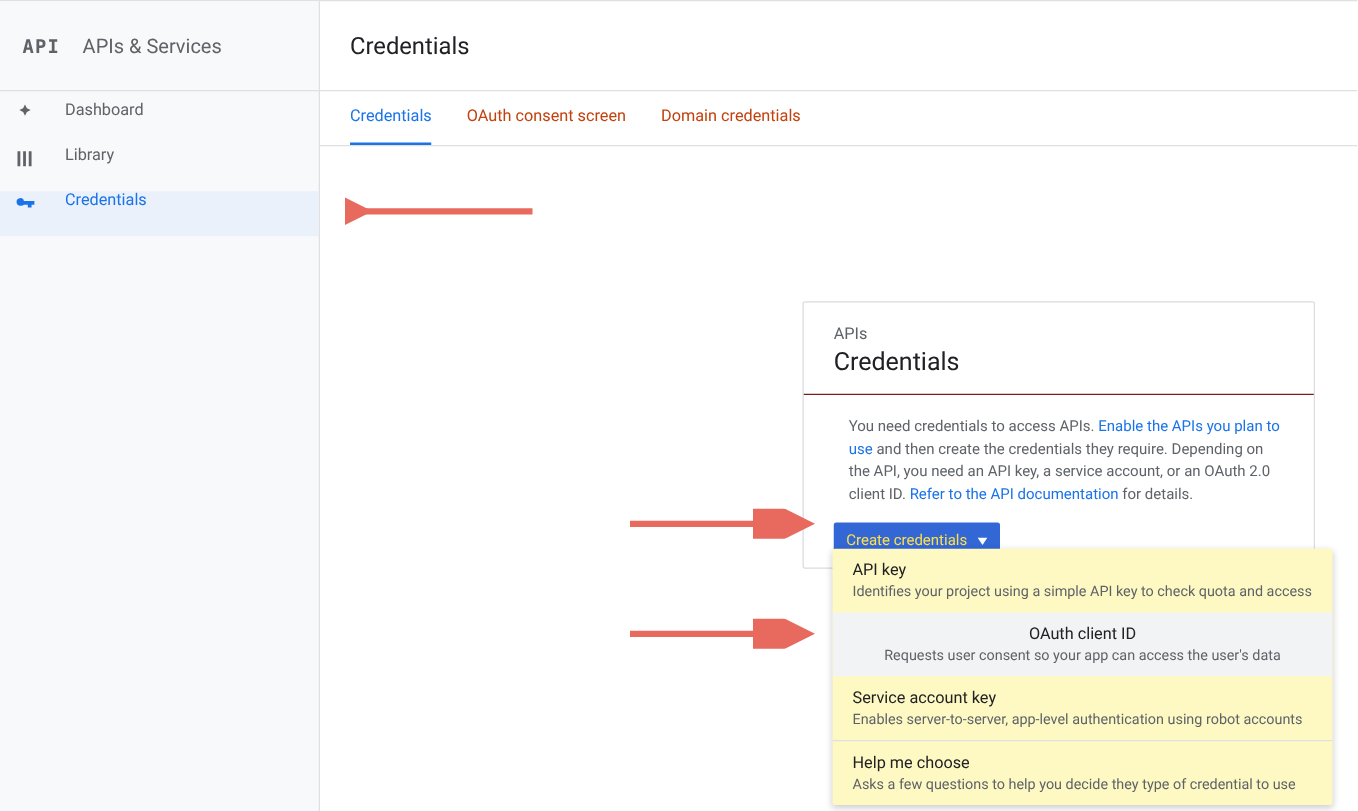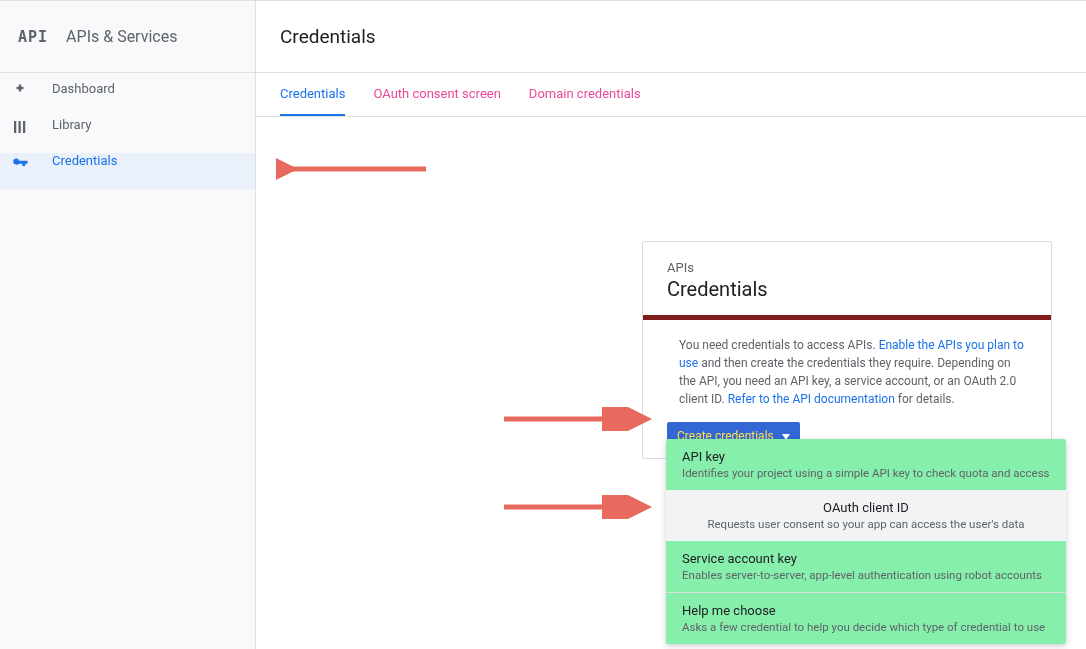"OAuth consent screen" .tab { color: #ec4899 -> #c2410c }
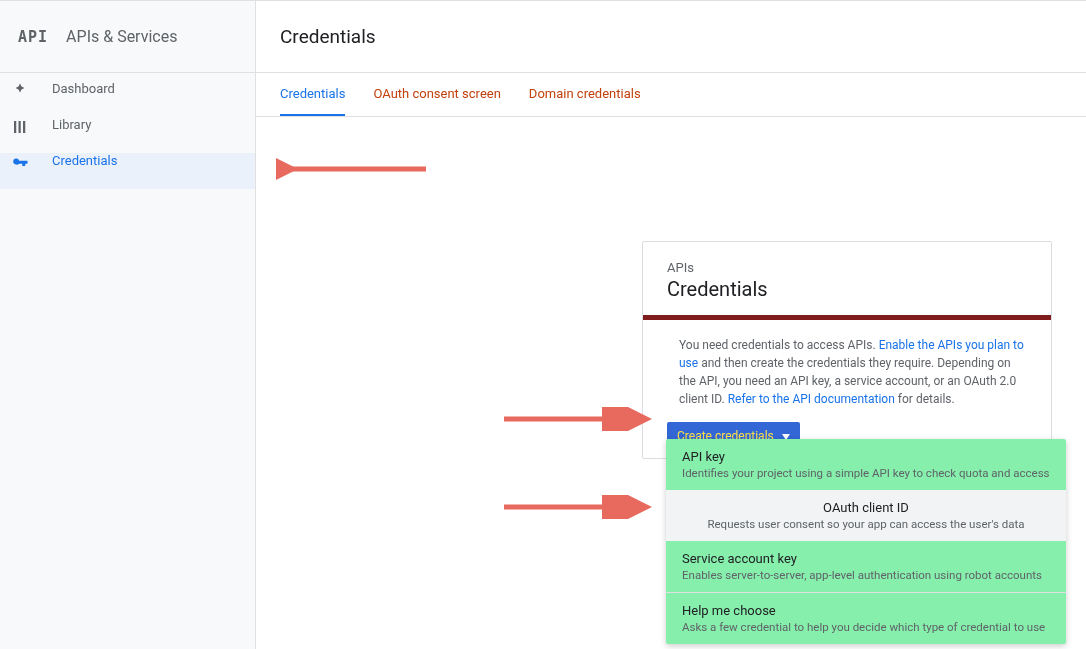"APIs" .card-head { border-bottom: 5px solid #7f1d1d -> 1px solid #7f1d1d }
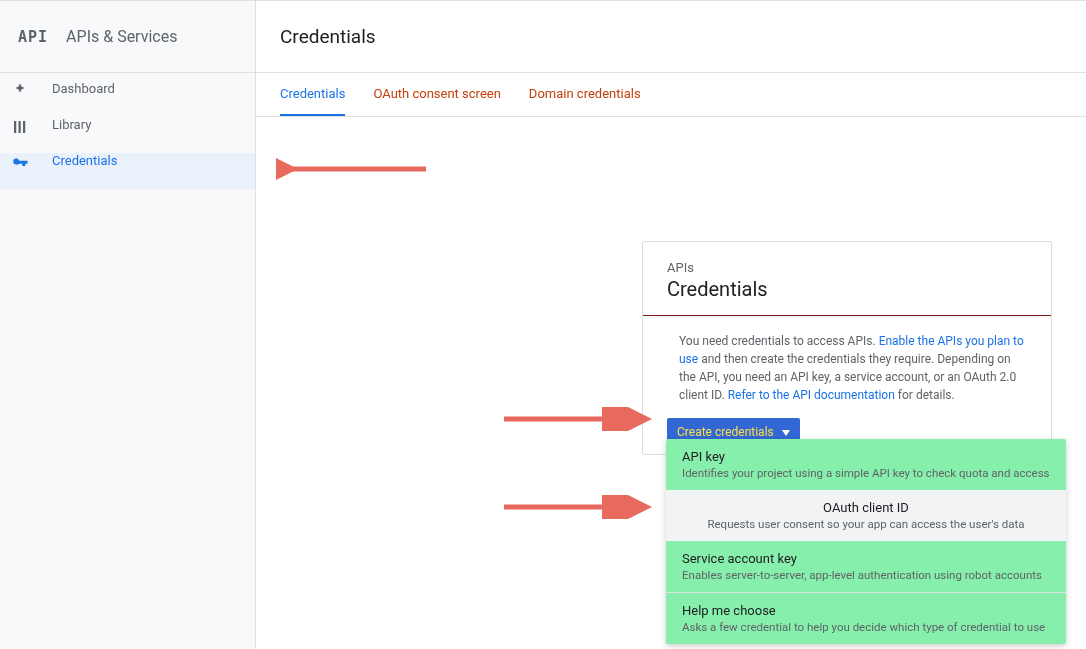"API key" .menu { background: #86efac -> #fef9c3 }
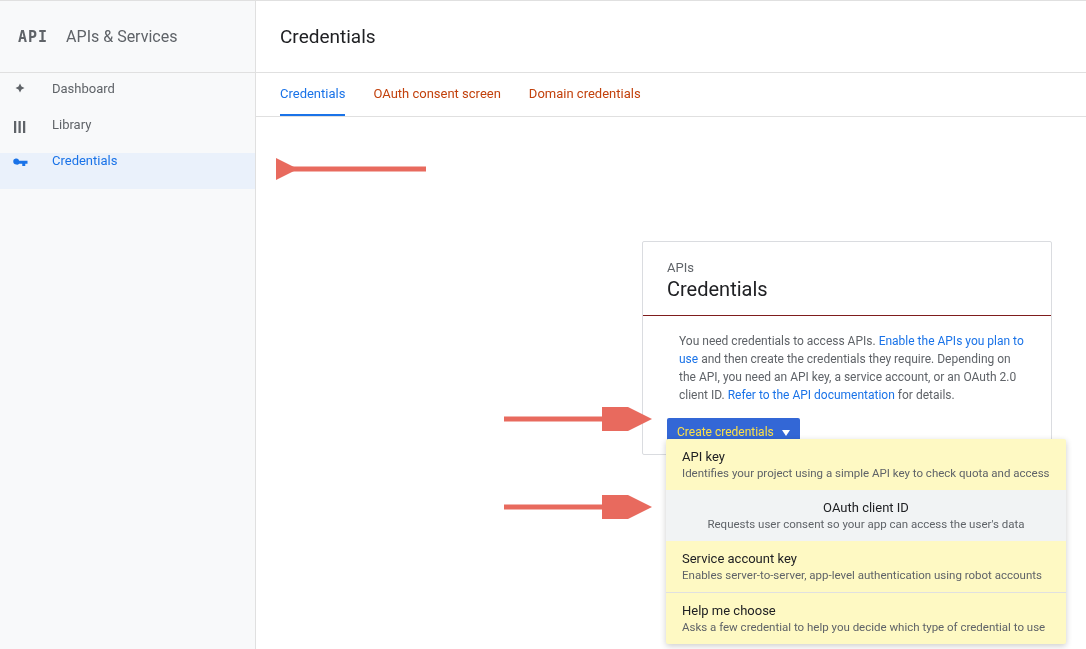"Asks a few credential to" div.ms { text: credential to help you decide which -> questions to help you decide they }
